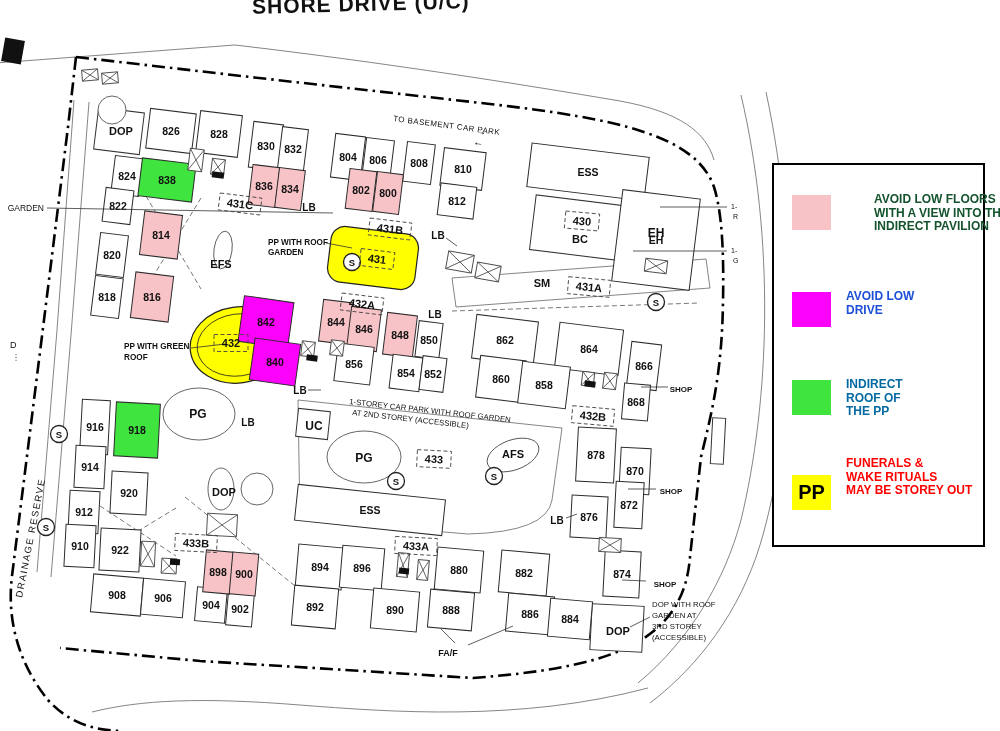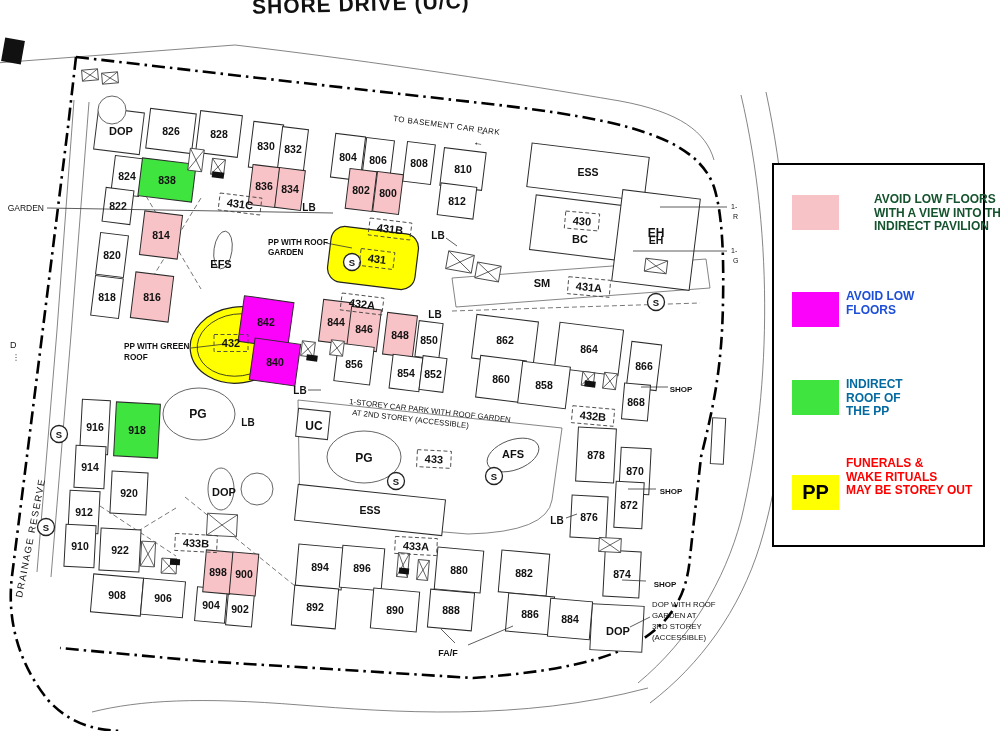"FLOORS" div { text: FLOORS -> DRIVE }
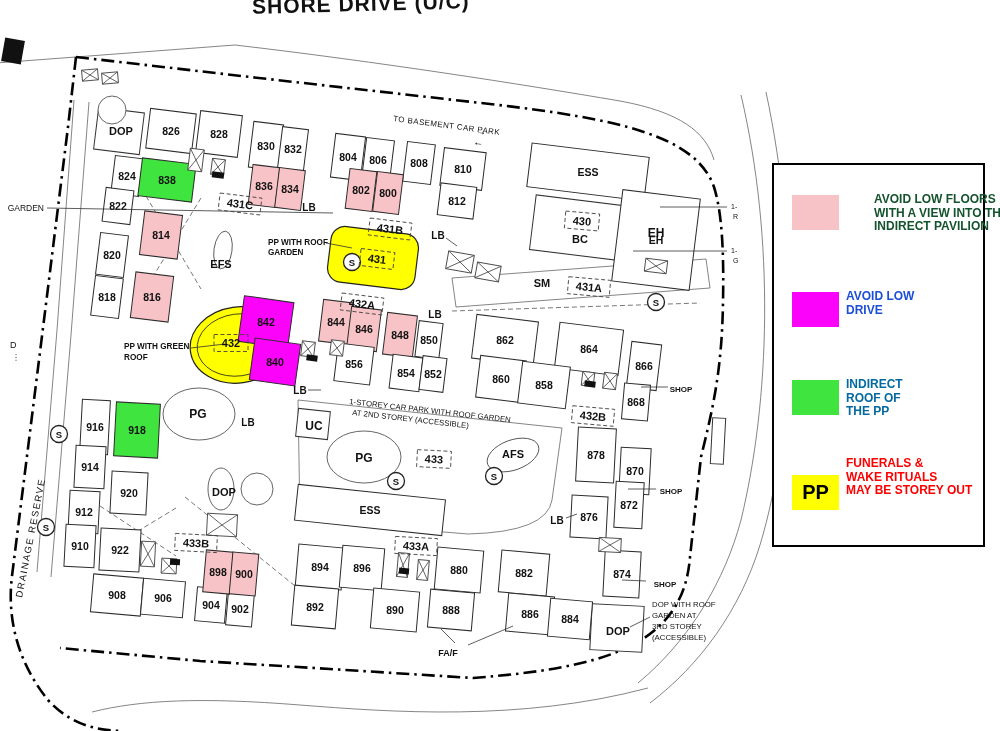"PP" .lg-swatch { width: 47px -> 39px }
